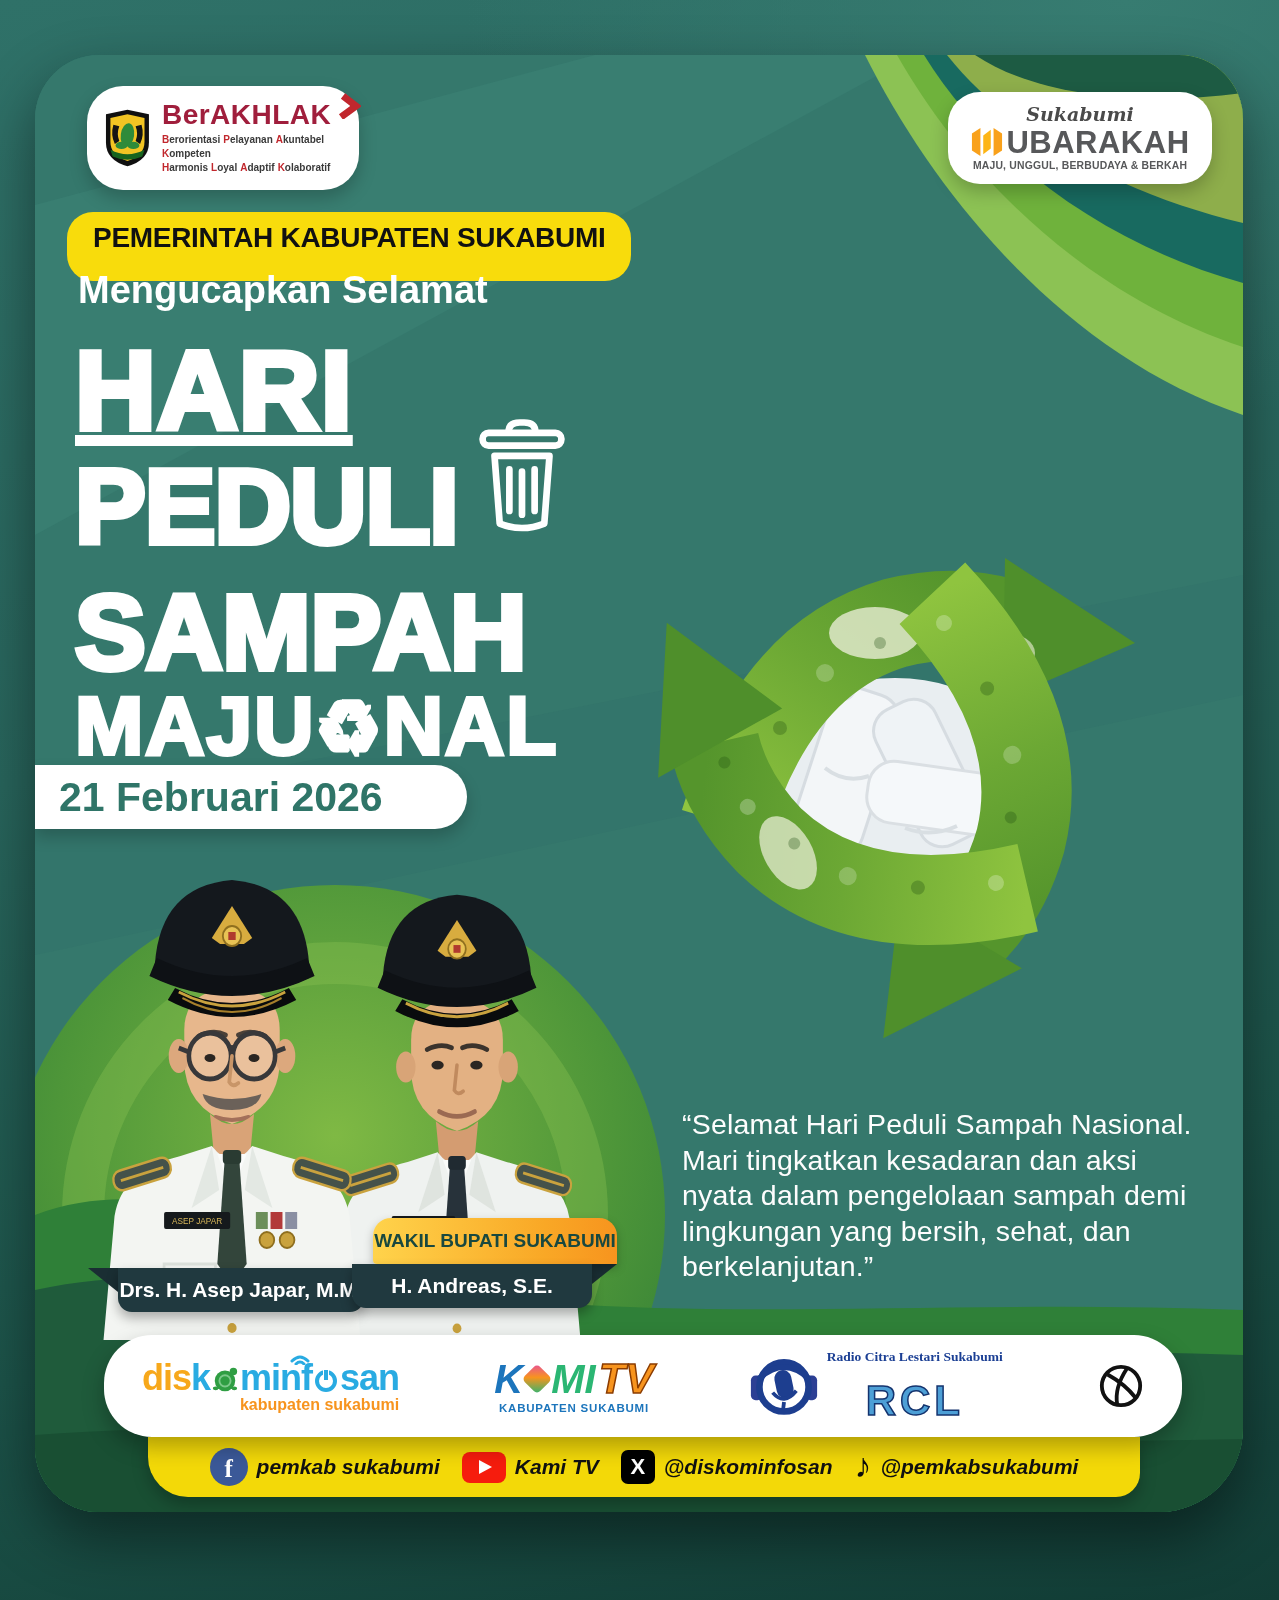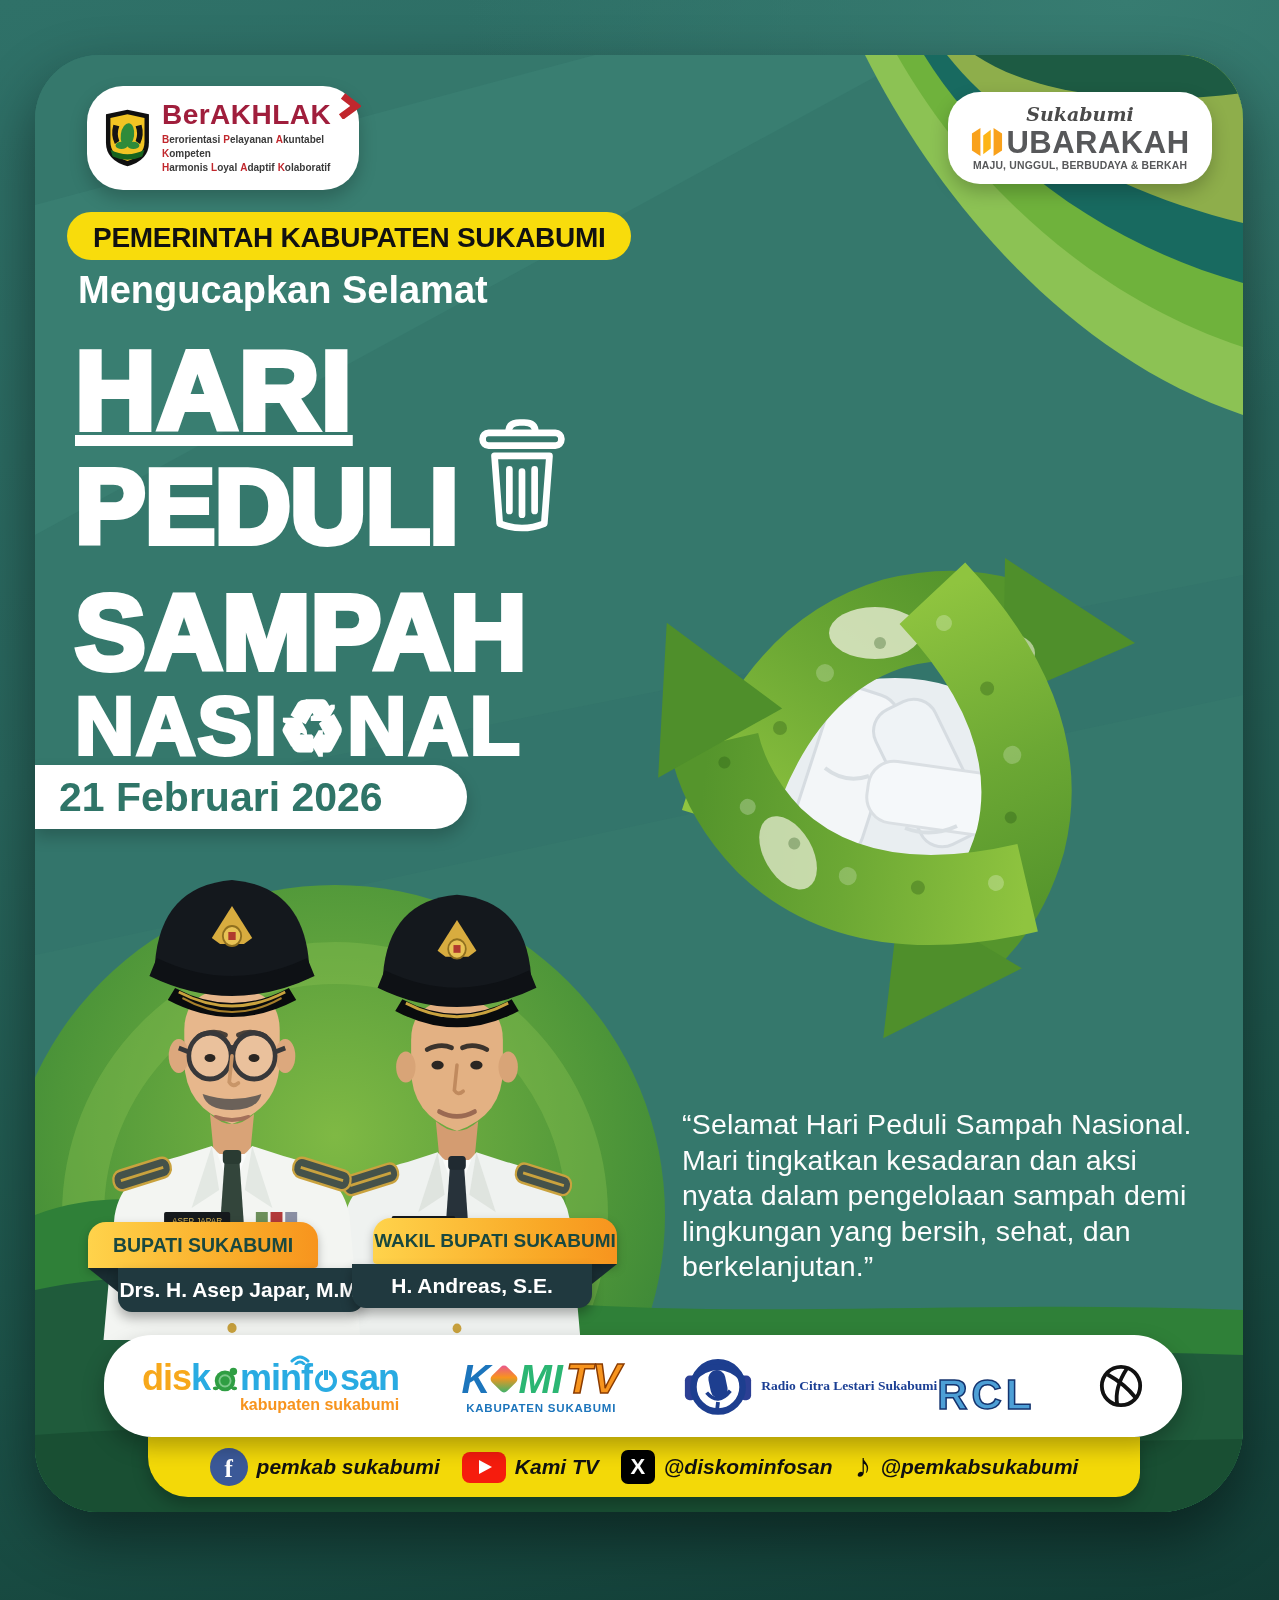"PEMERINTAH KABUPATEN SUKABUMI" .gov-pill { height: 48px -> 69px }
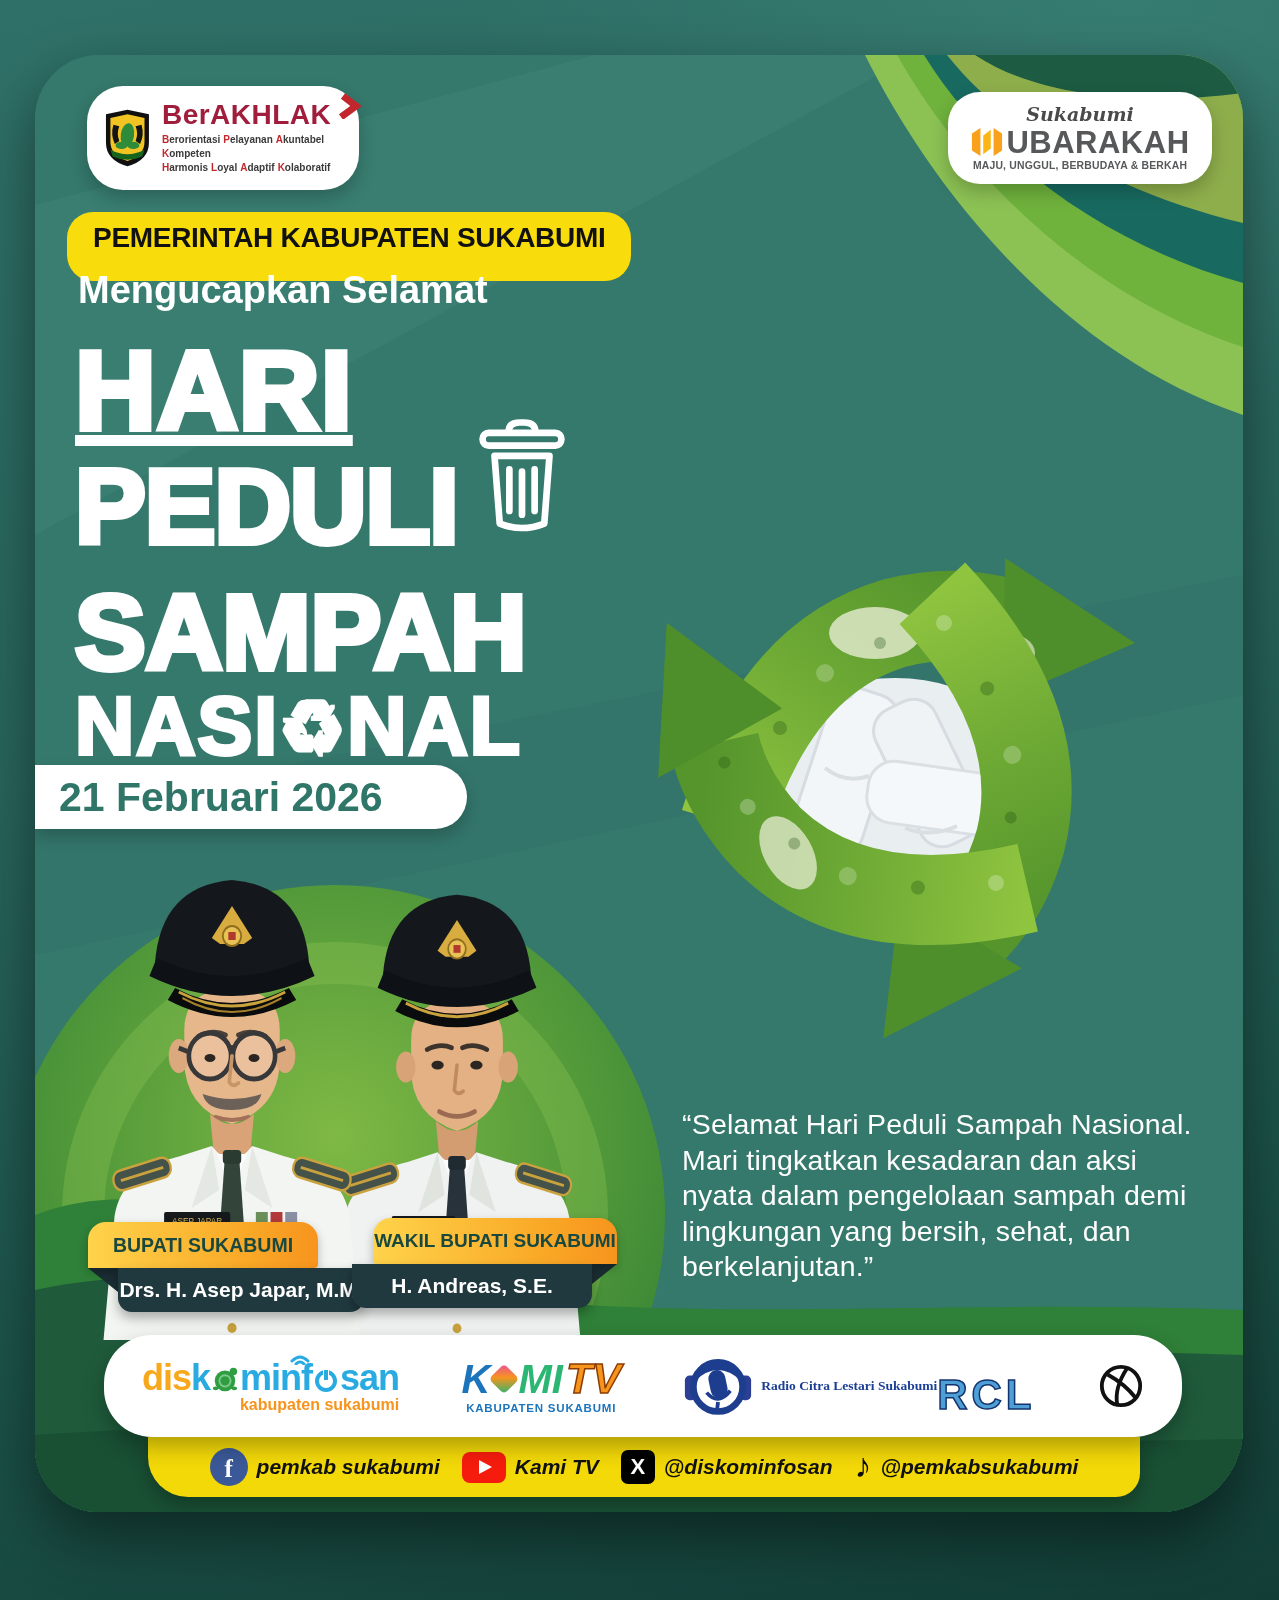"NASI" span { text: NASI -> MAJU }
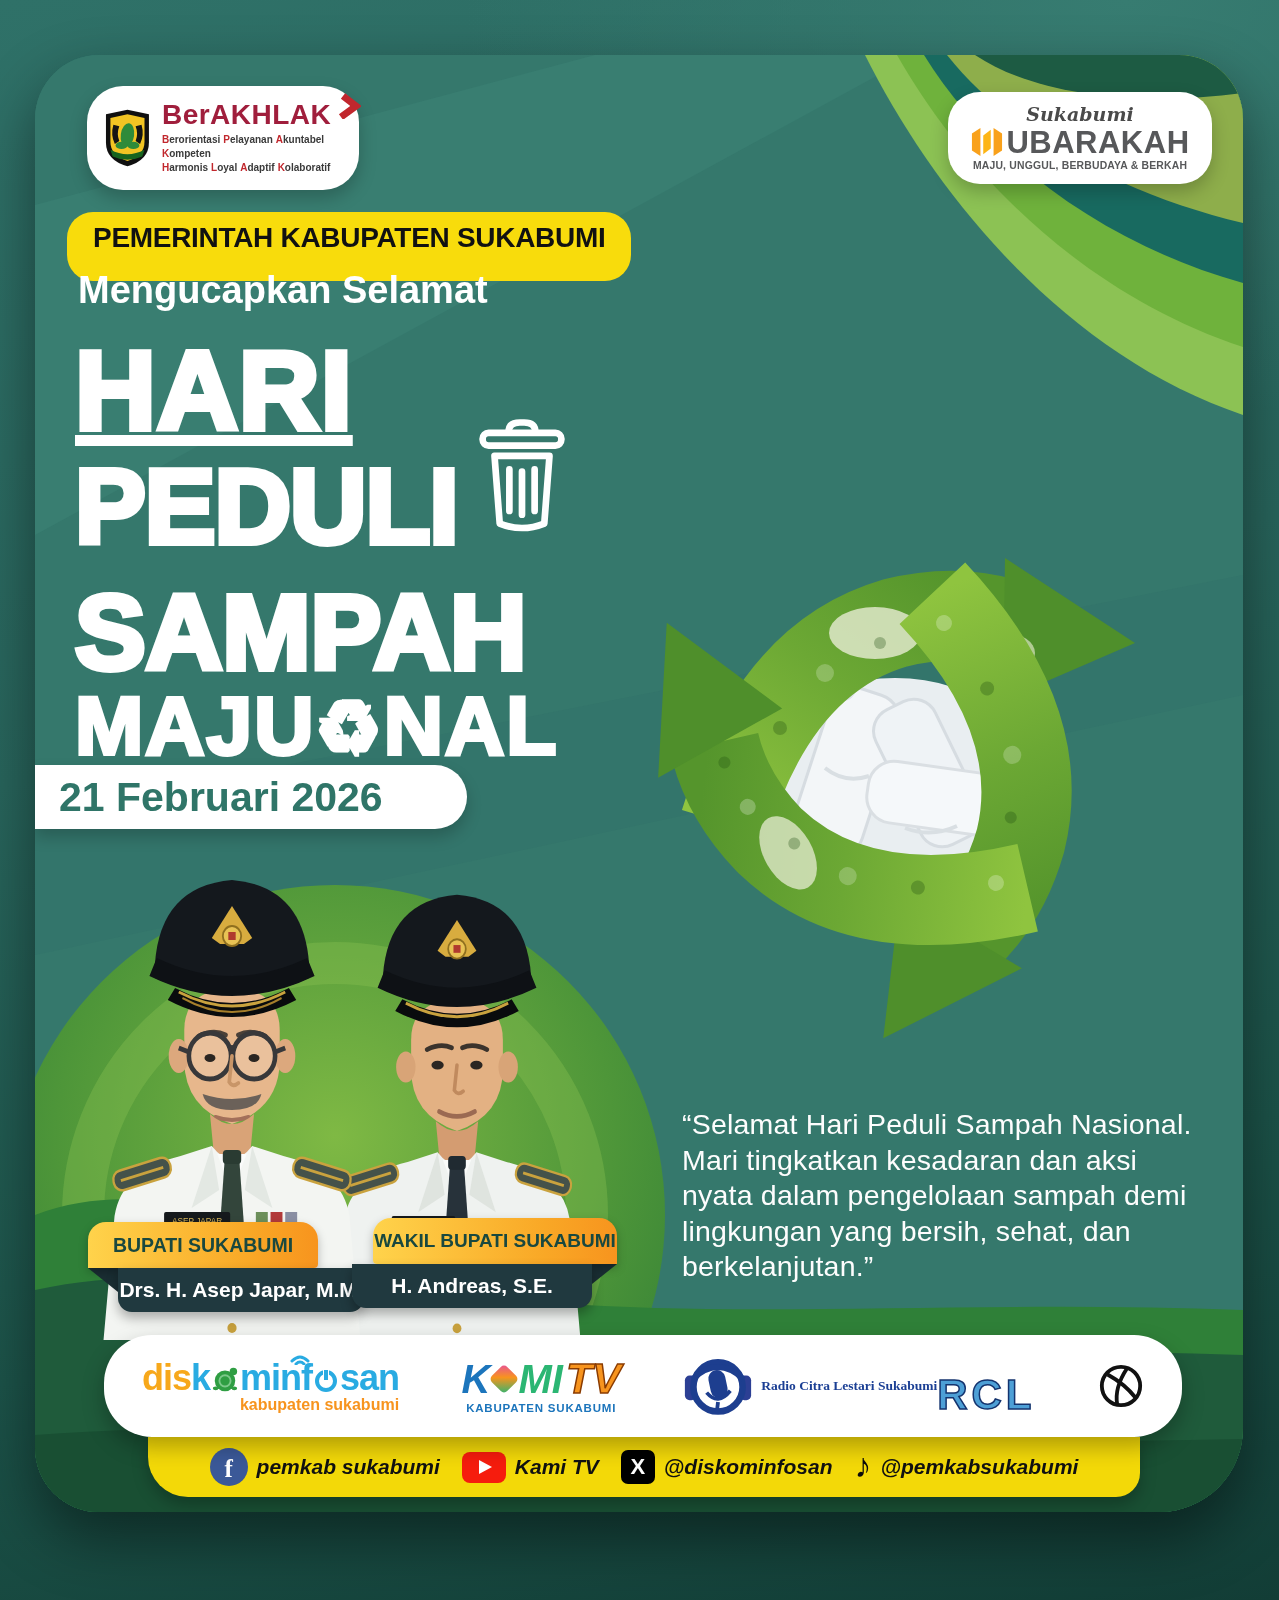"BUPATI SUKABUMI" div.plate { html: <div>BUPATI SUKABUMI</div> -> none }
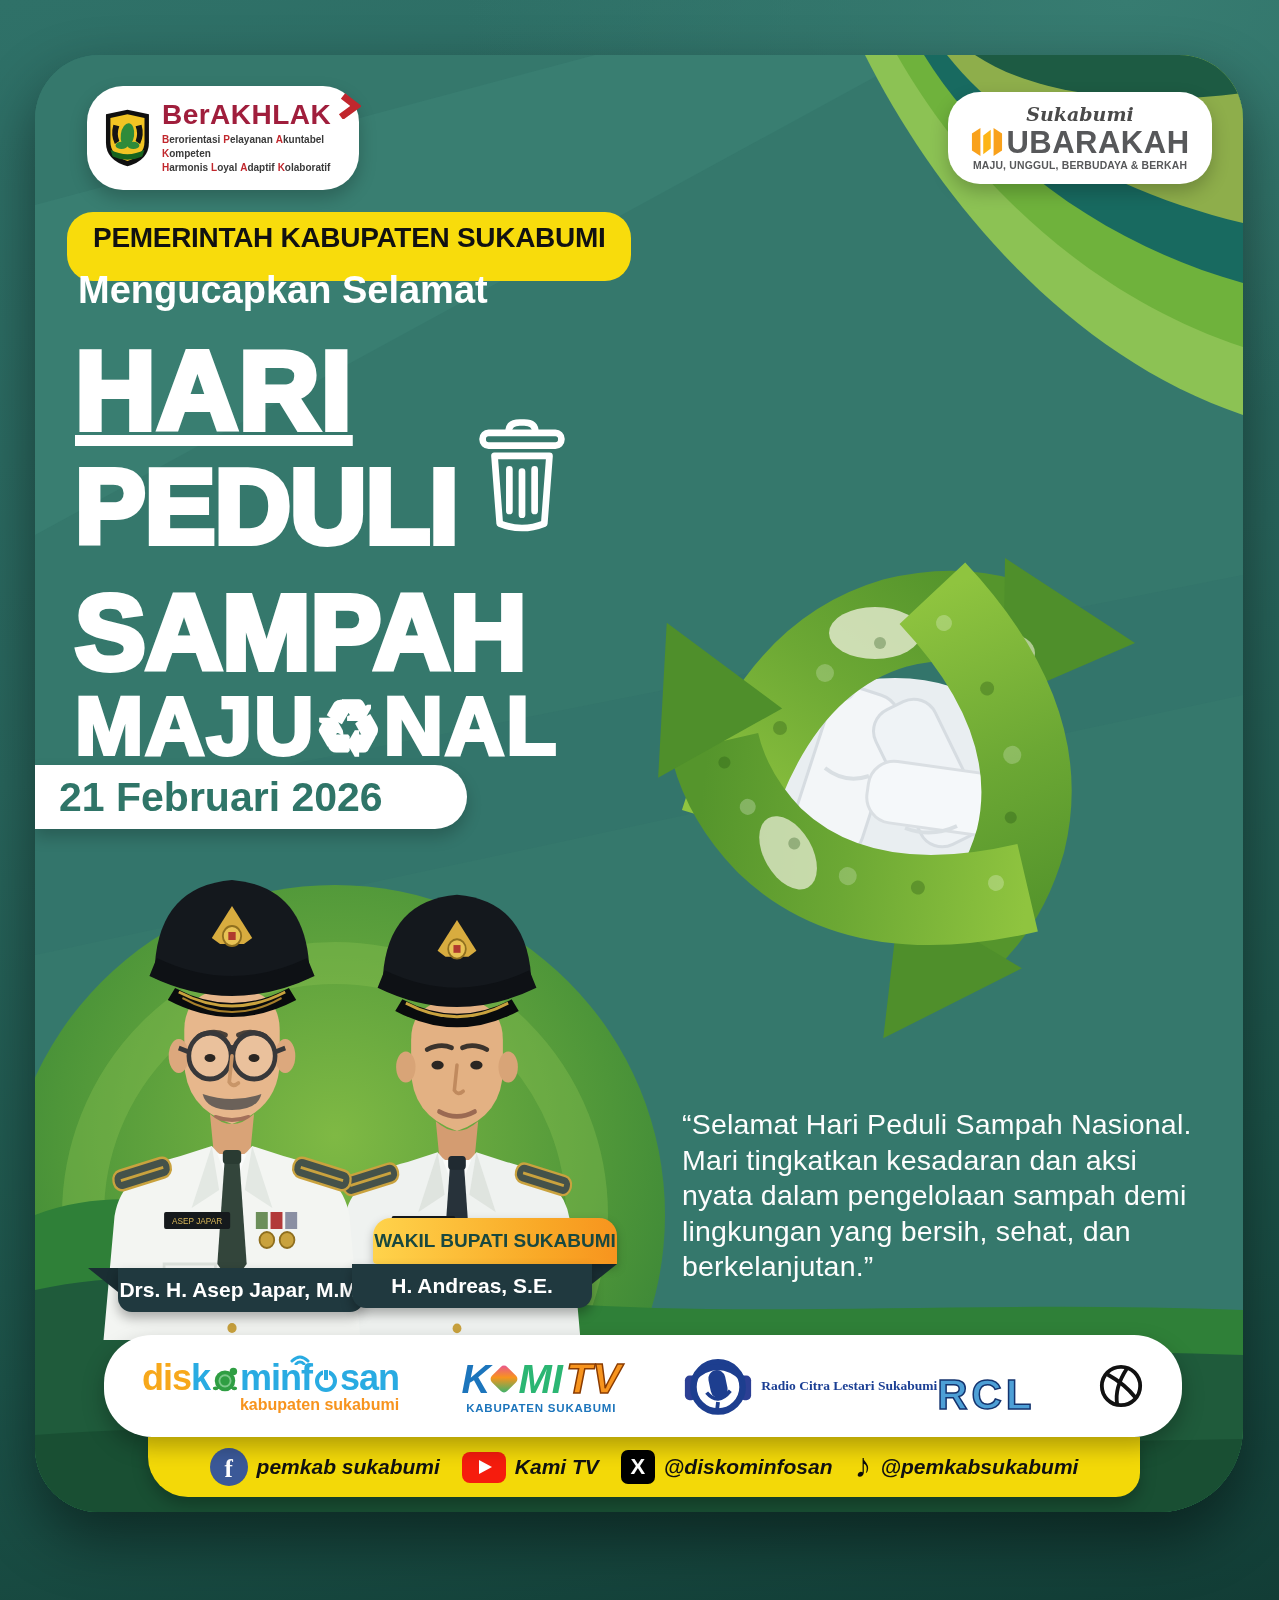"Radio Citra Lestari Sukabumi" .rcl-col { flex-direction: row -> column }
